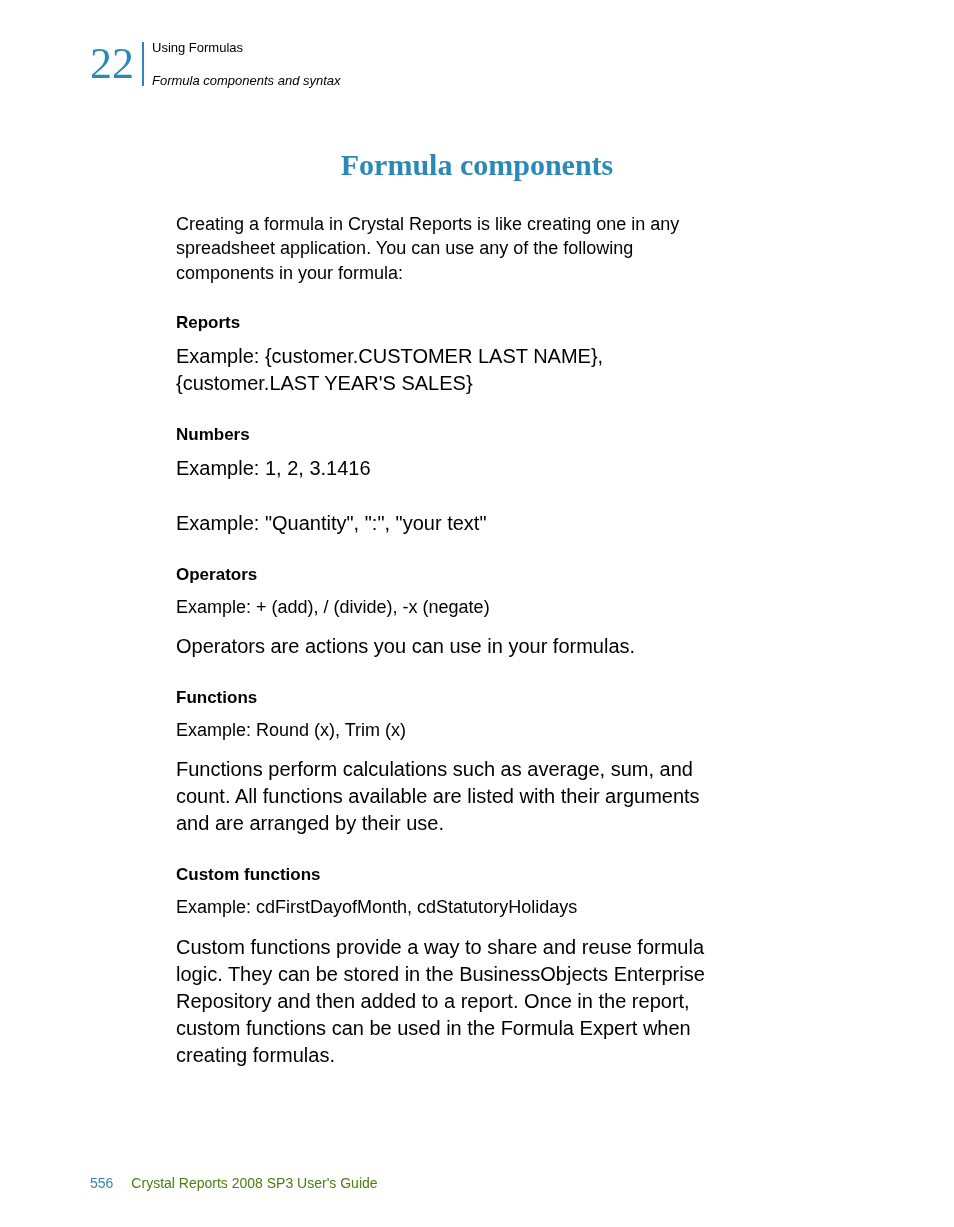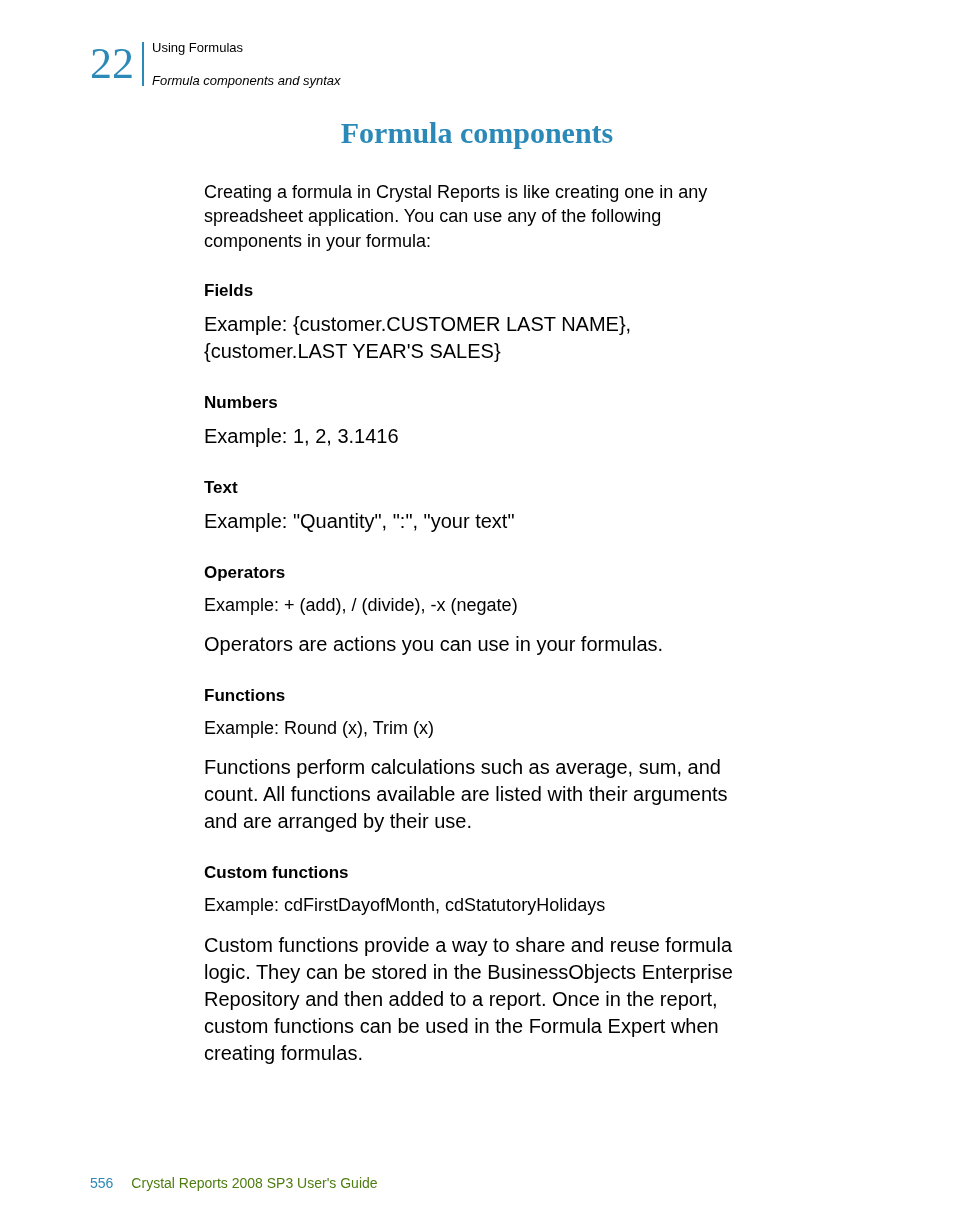"22" .header { margin-bottom: 28px -> 60px }
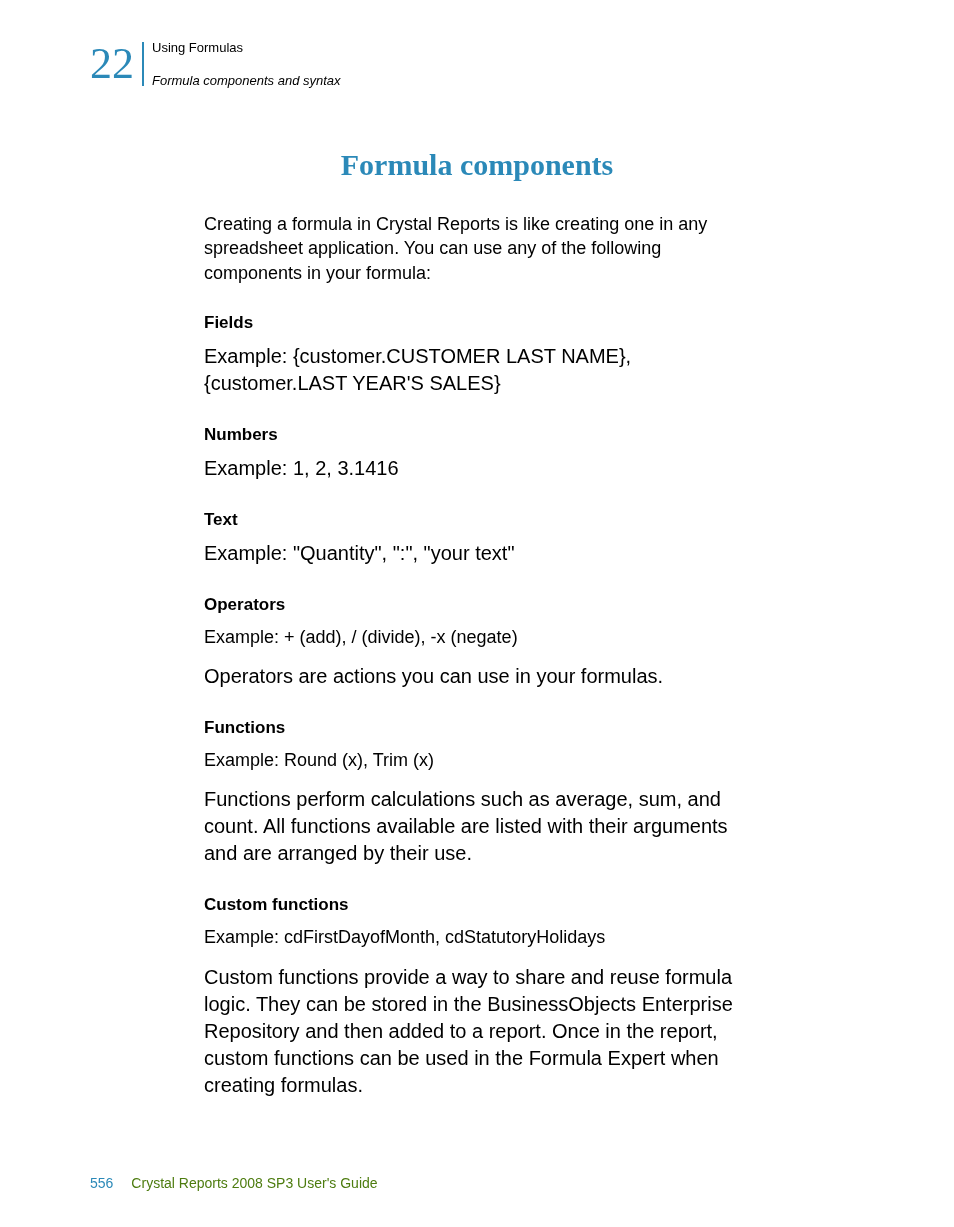"Creating a formula in Crystal" .content { margin-left: 114px -> 86px }
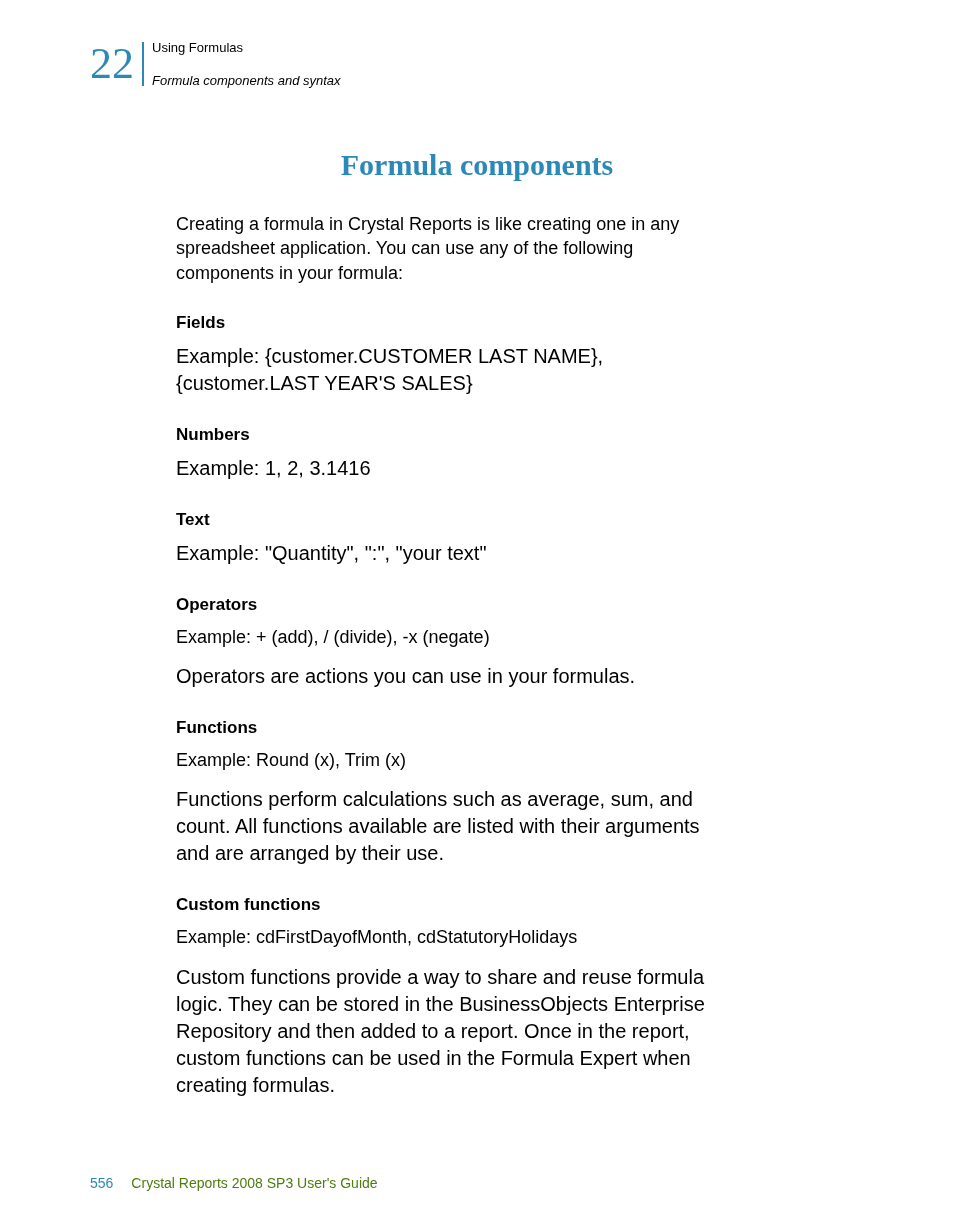"Fields" h3.section-heading { text: Fields -> Reports }
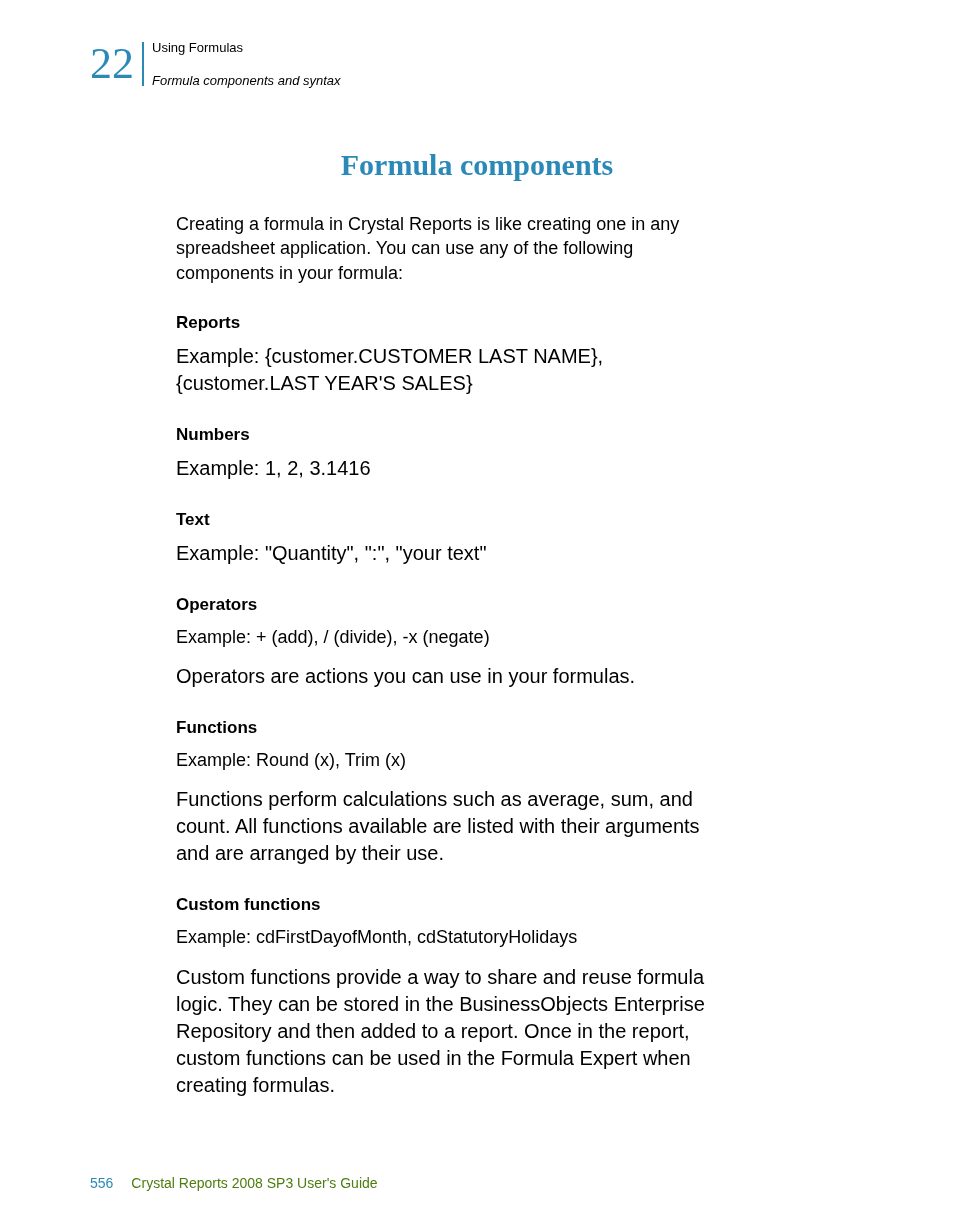"Text" h3.section-heading { html: <h3>Text</h3> -> none }
